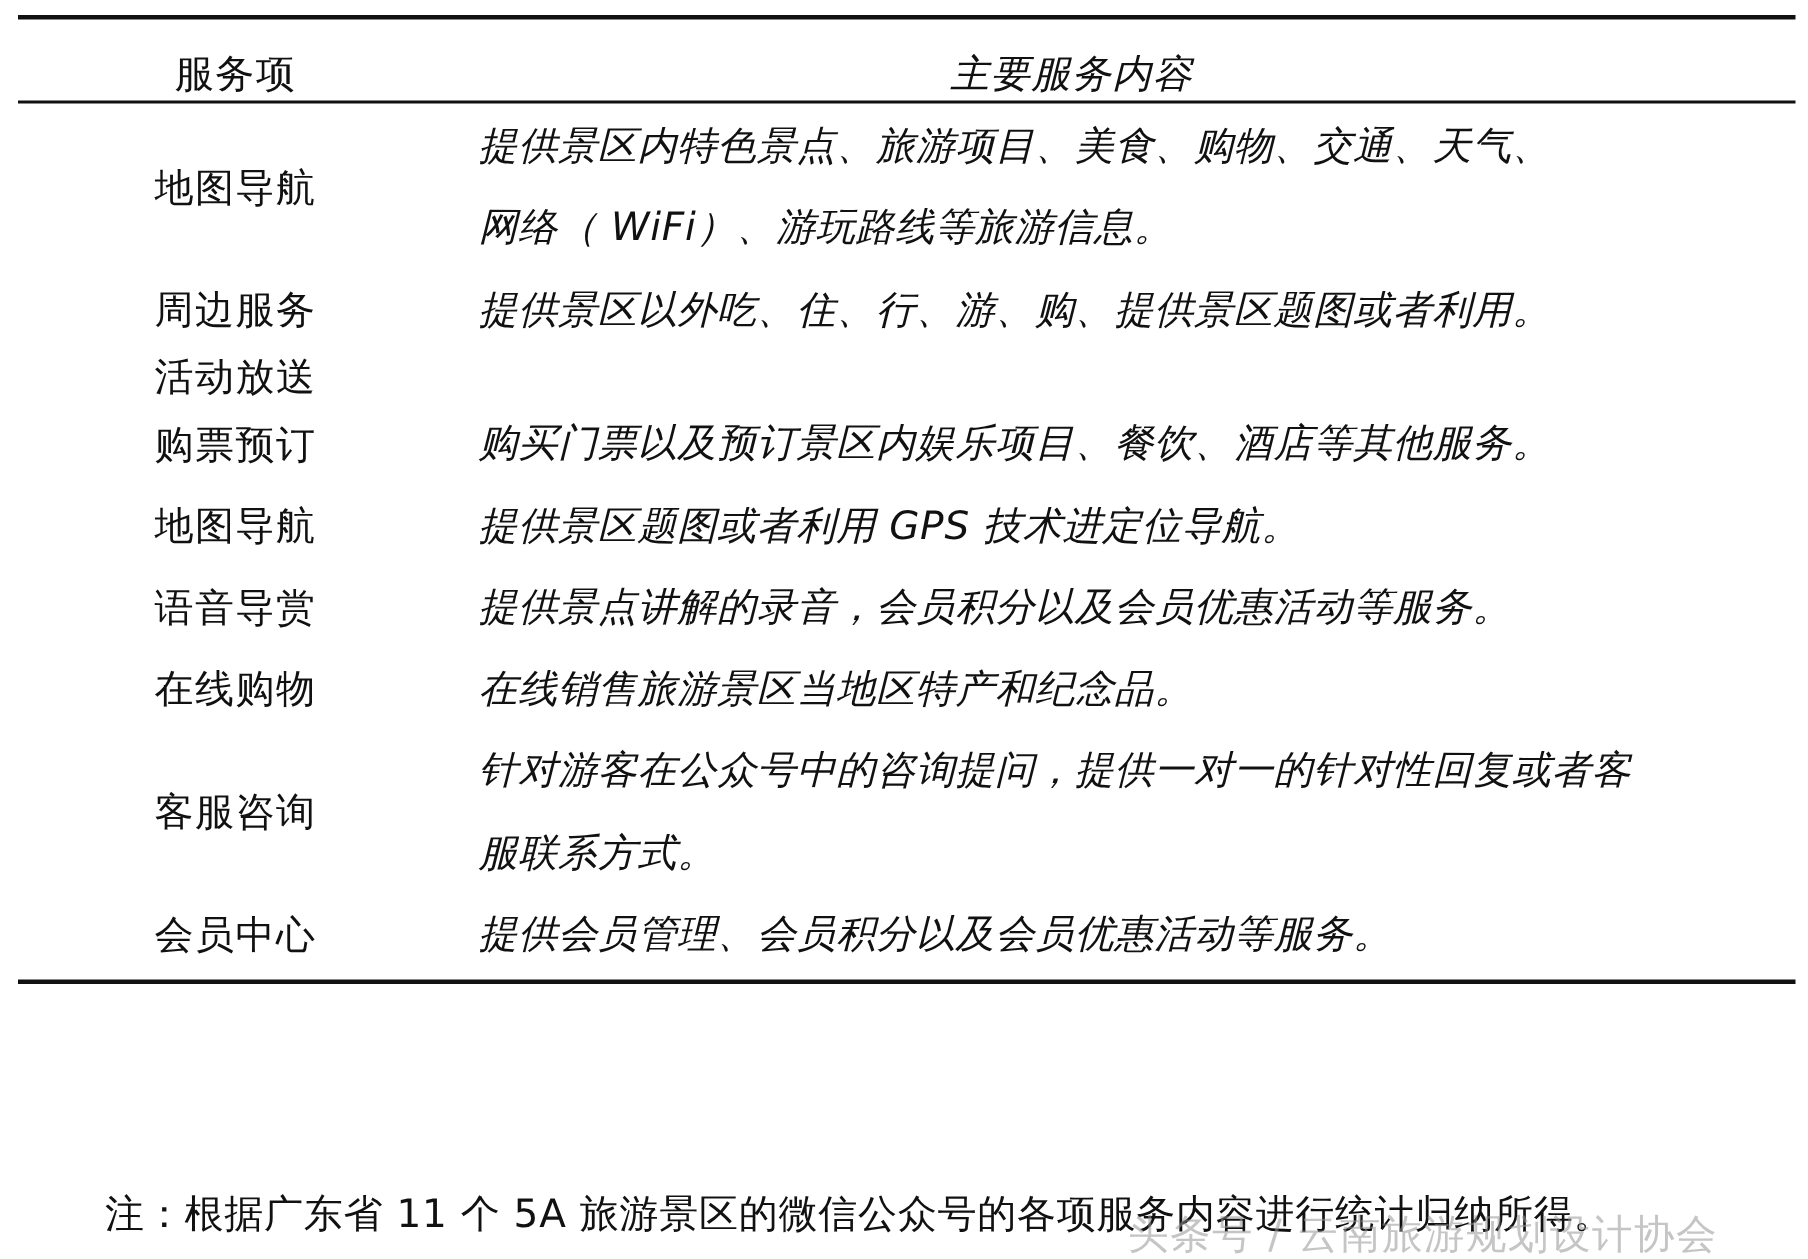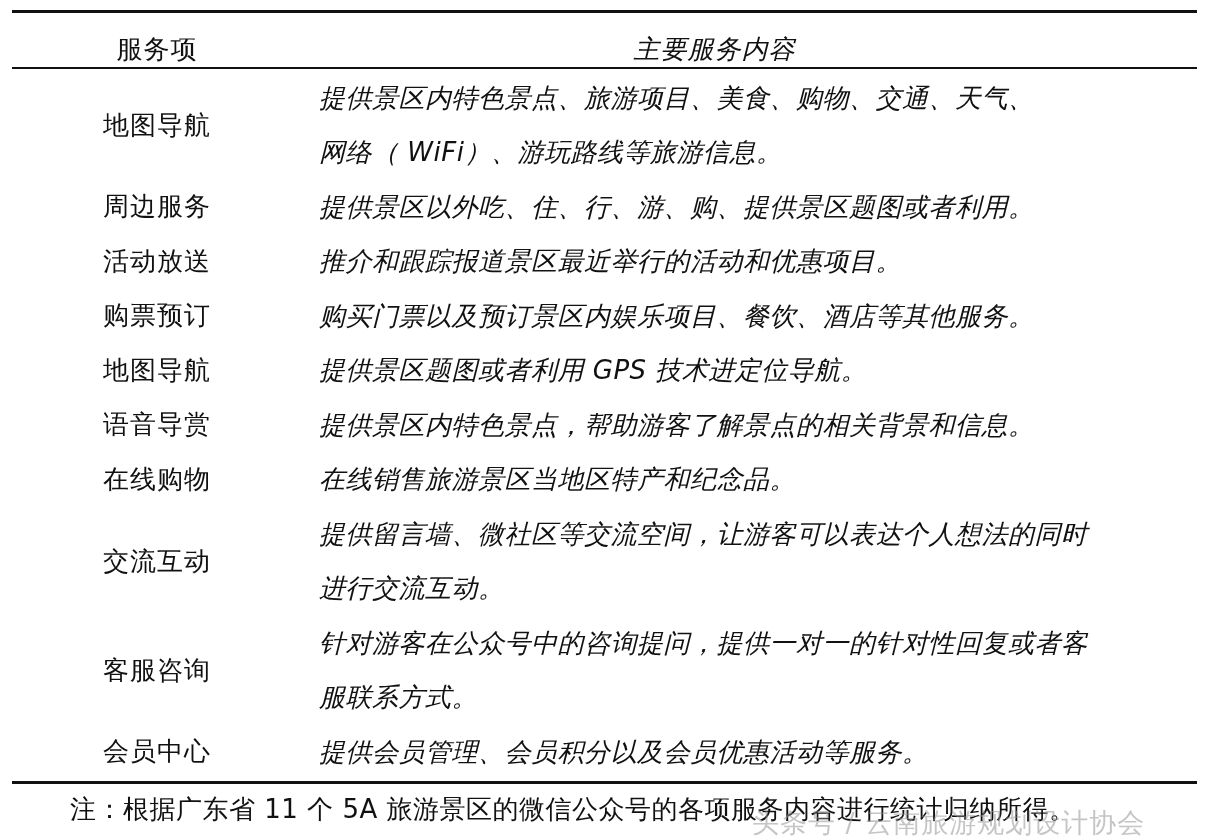"推介和跟踪报道景区最近举行的活动和优惠项目。" div.col2 { html: <div> <span>推介和跟踪报道景区最近举行的活动和优惠项目。</span> </div> -> none }
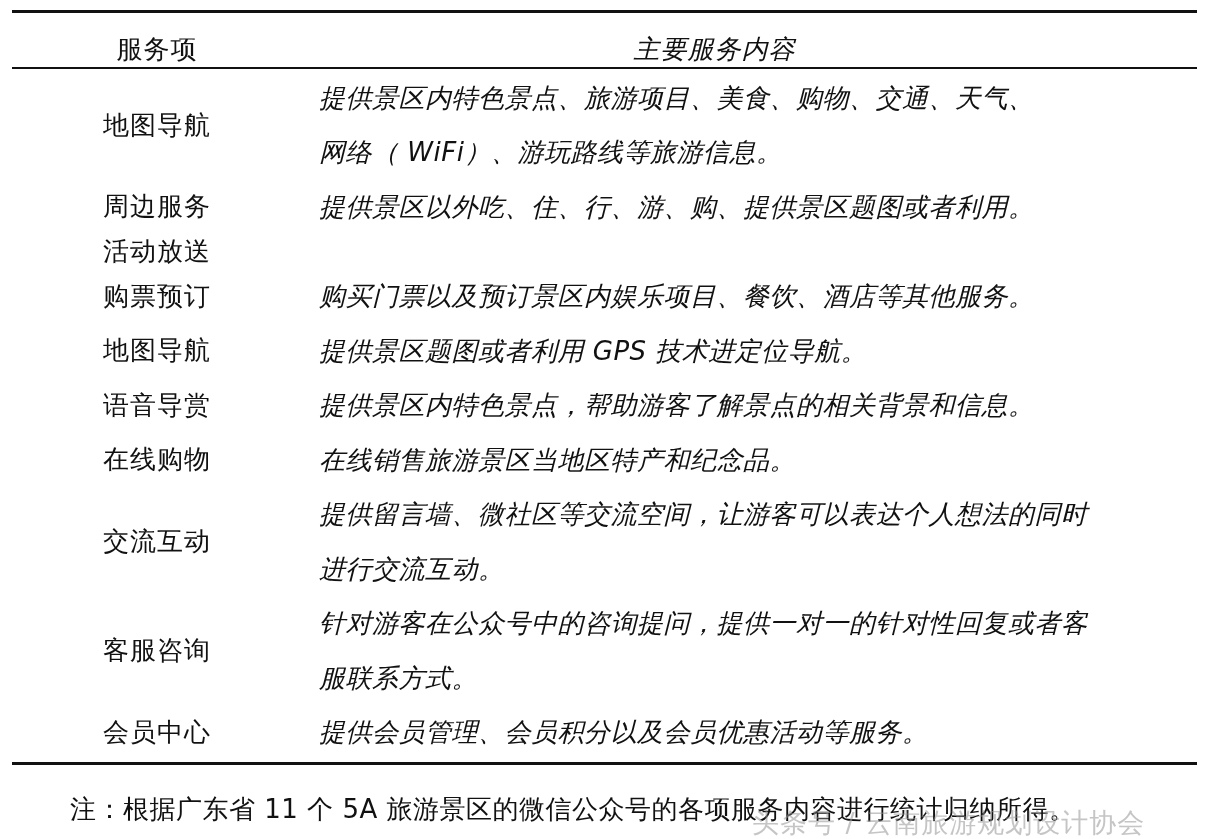"提供景区内特色景点，帮助游客了解景点的相关背景和信息。" span.line { text: 区内特色景点，帮助游客了解景点的相关背景和信息 -> 点讲解的录音，会员积分以及会员优惠活动等服务 }
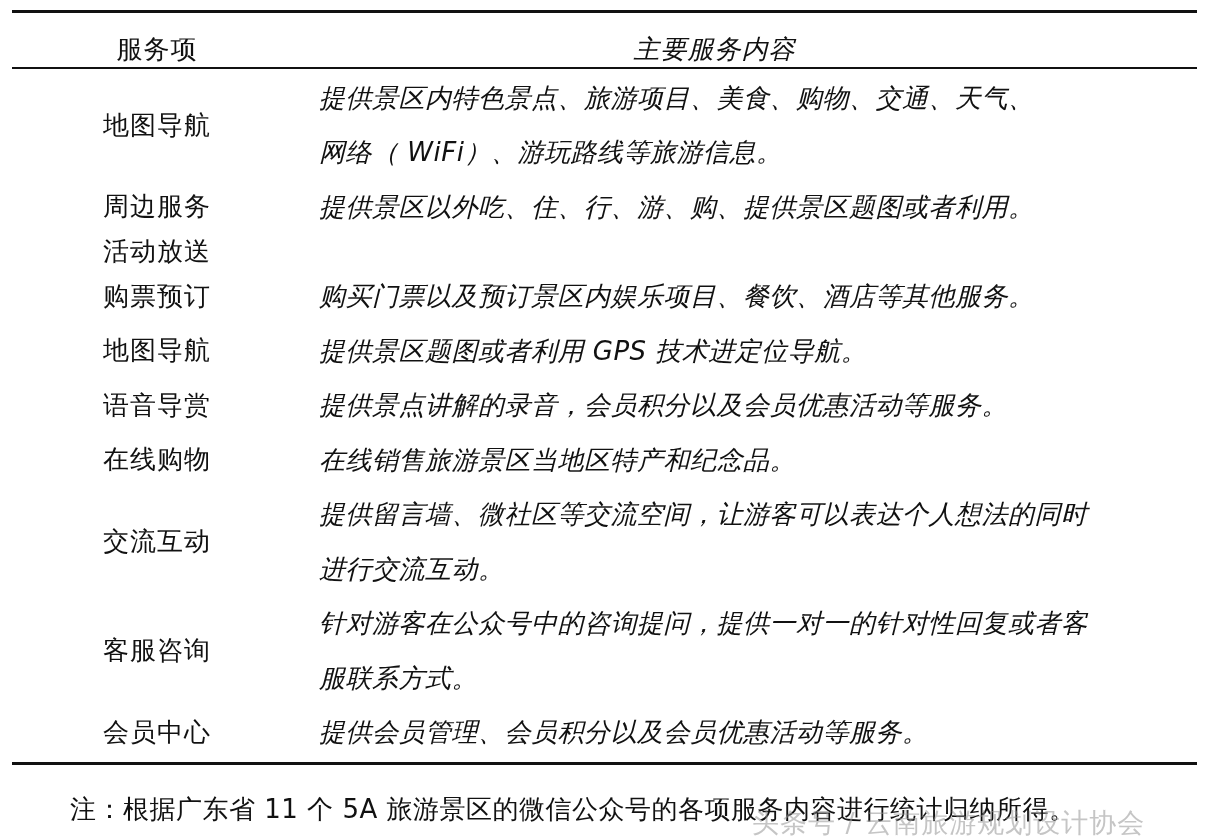"交流互动" div.row { html: <div> <div>交流互动</div> <div> <span>提供留言墙、微社区等交流空间，让游客可以表达个人想法的同时</span> <span>进行交流互动。</span> </div> </div> -> none }
